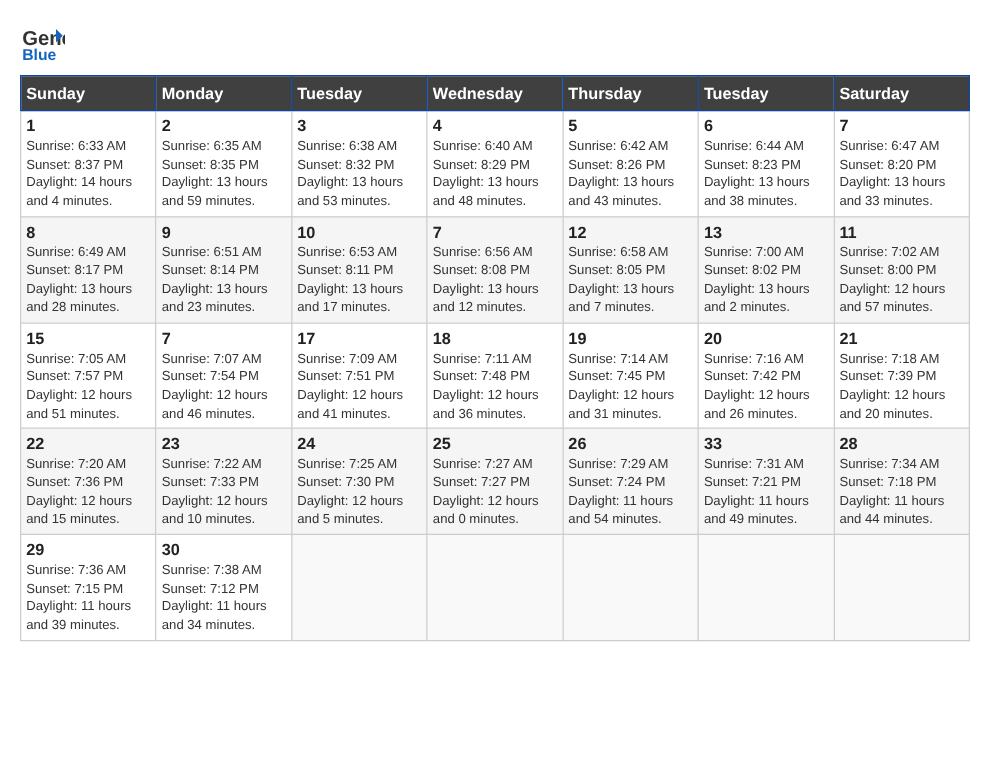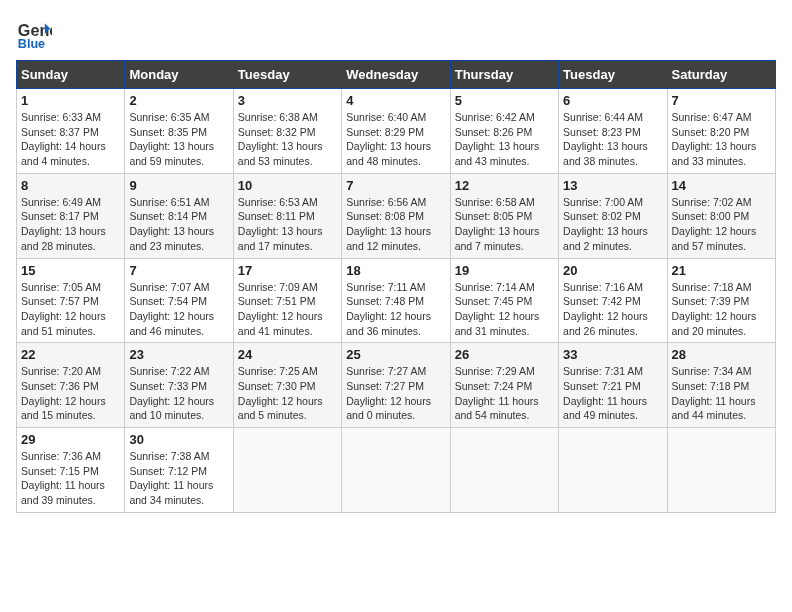"14" span.day-num { text: 14 -> 11 }
